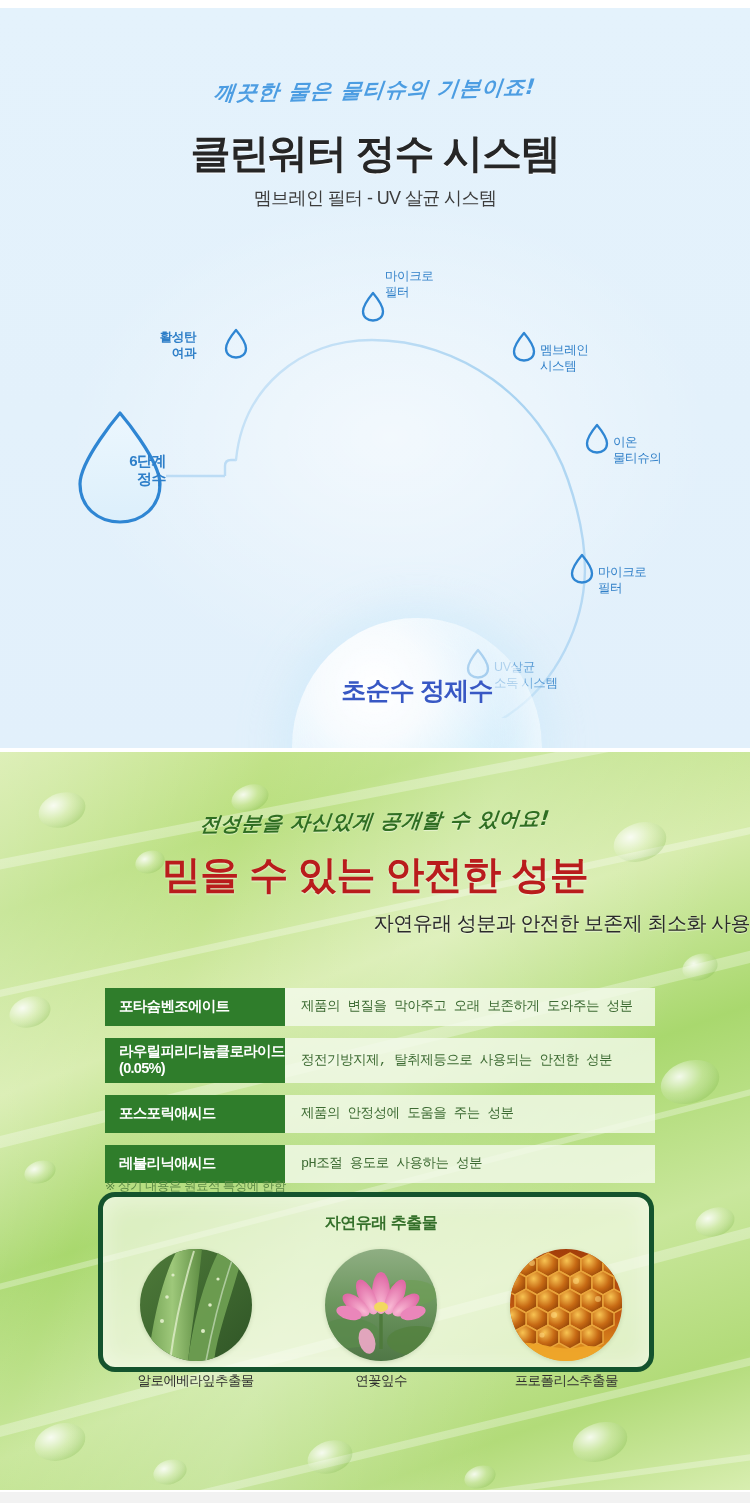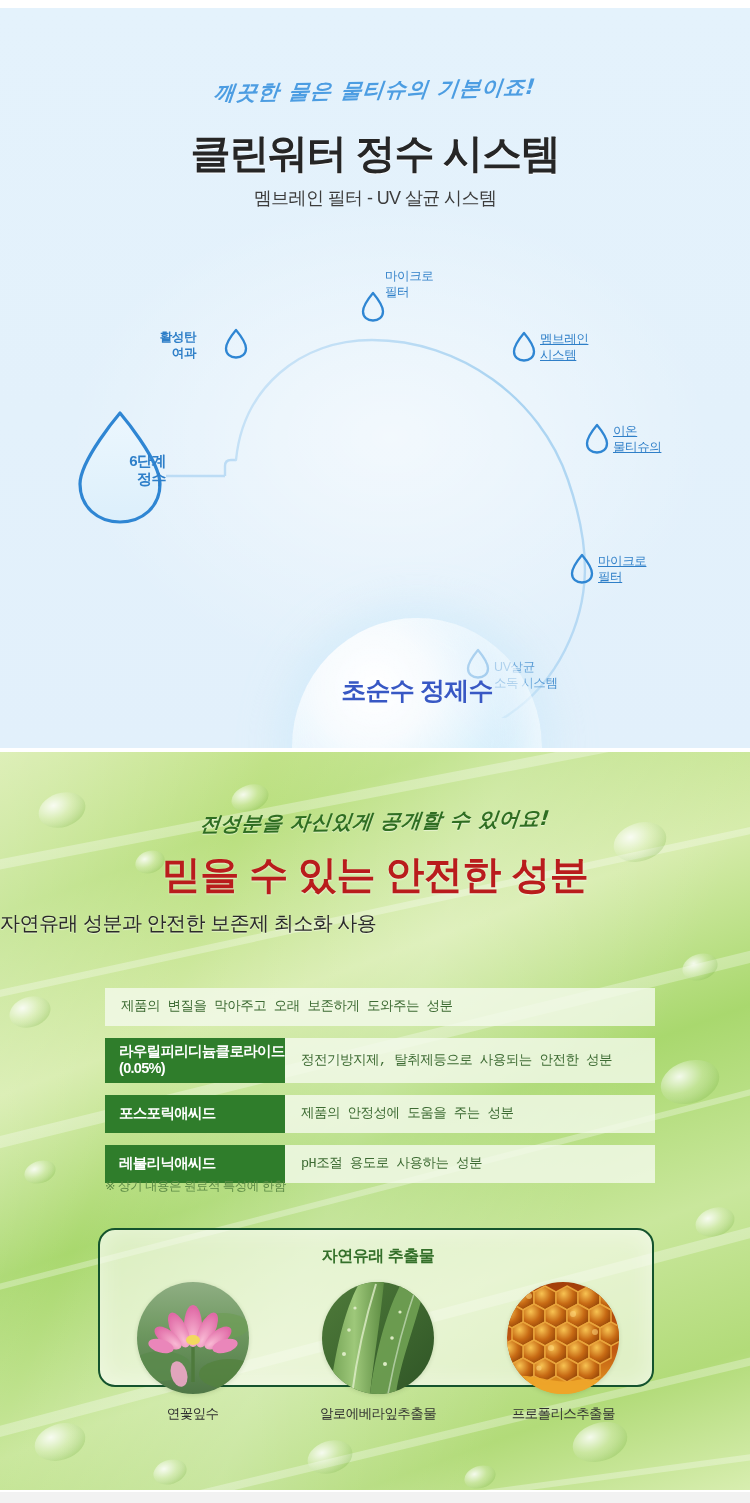"멤브레인" .node .lbl.right { text-decoration: underline -> none; top: 1px -> 12px }
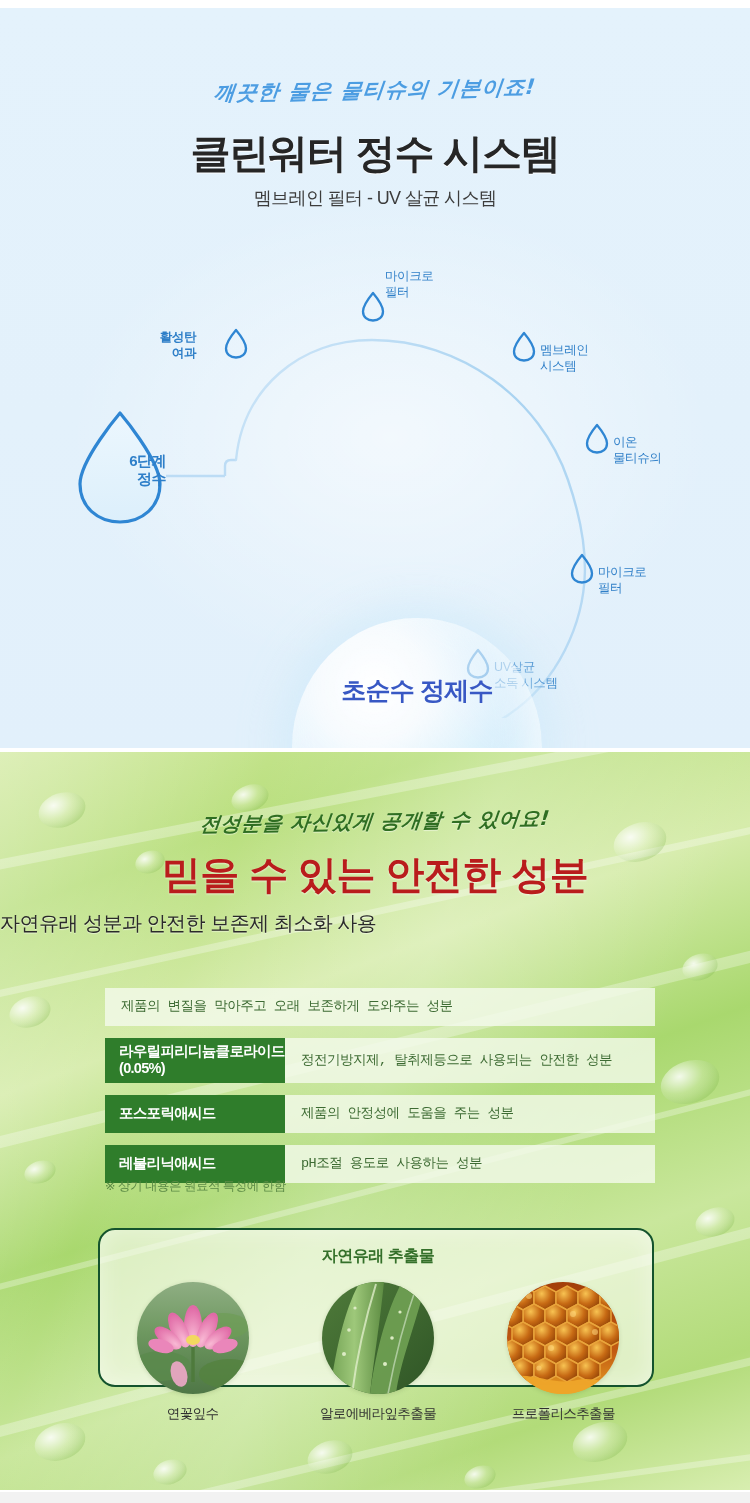"자연유래 성분과 안전한 보존제 최소화" .t2-sub { text-align: left -> right }
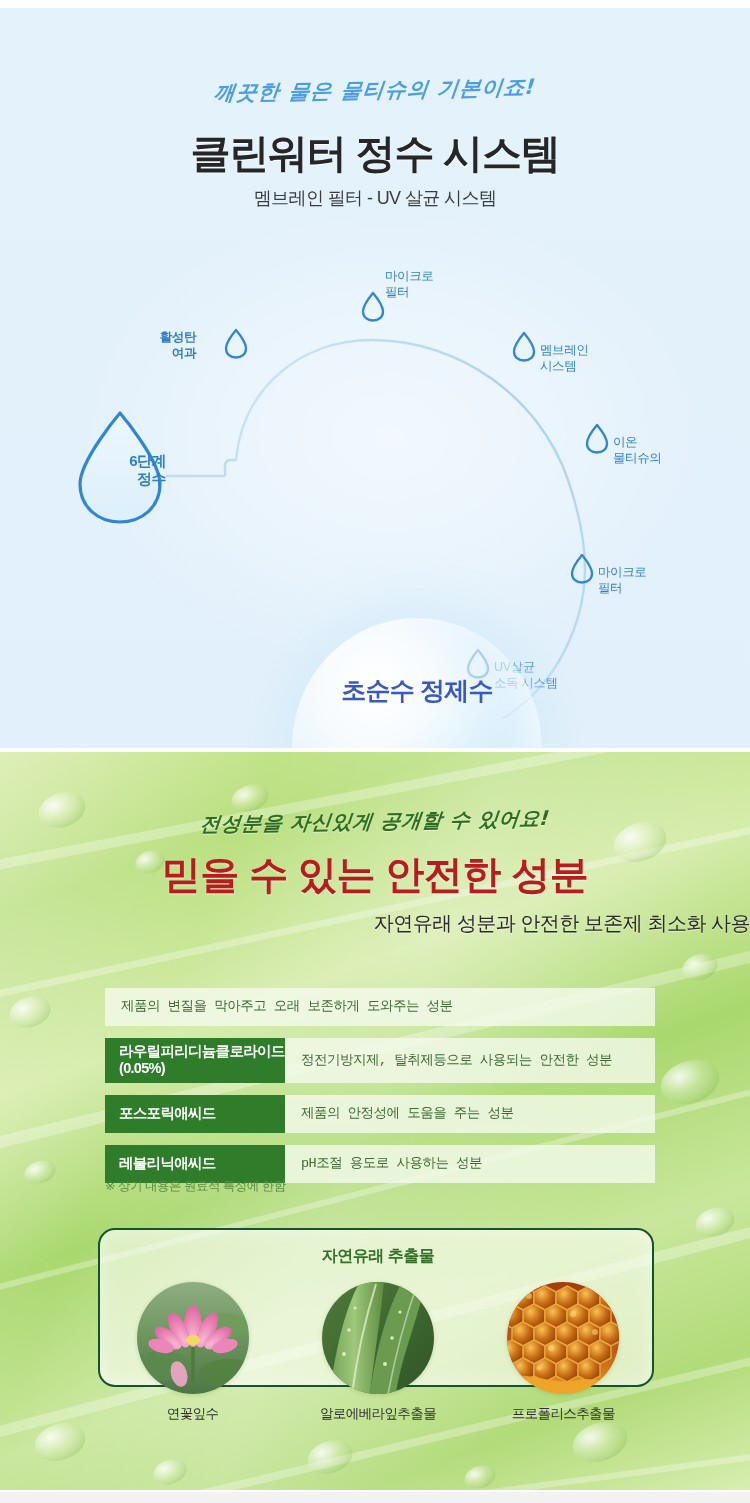"포타슘벤조에이트" div.tname { html: none -> <div> <span>포타슘벤조에이트</span> </div> }
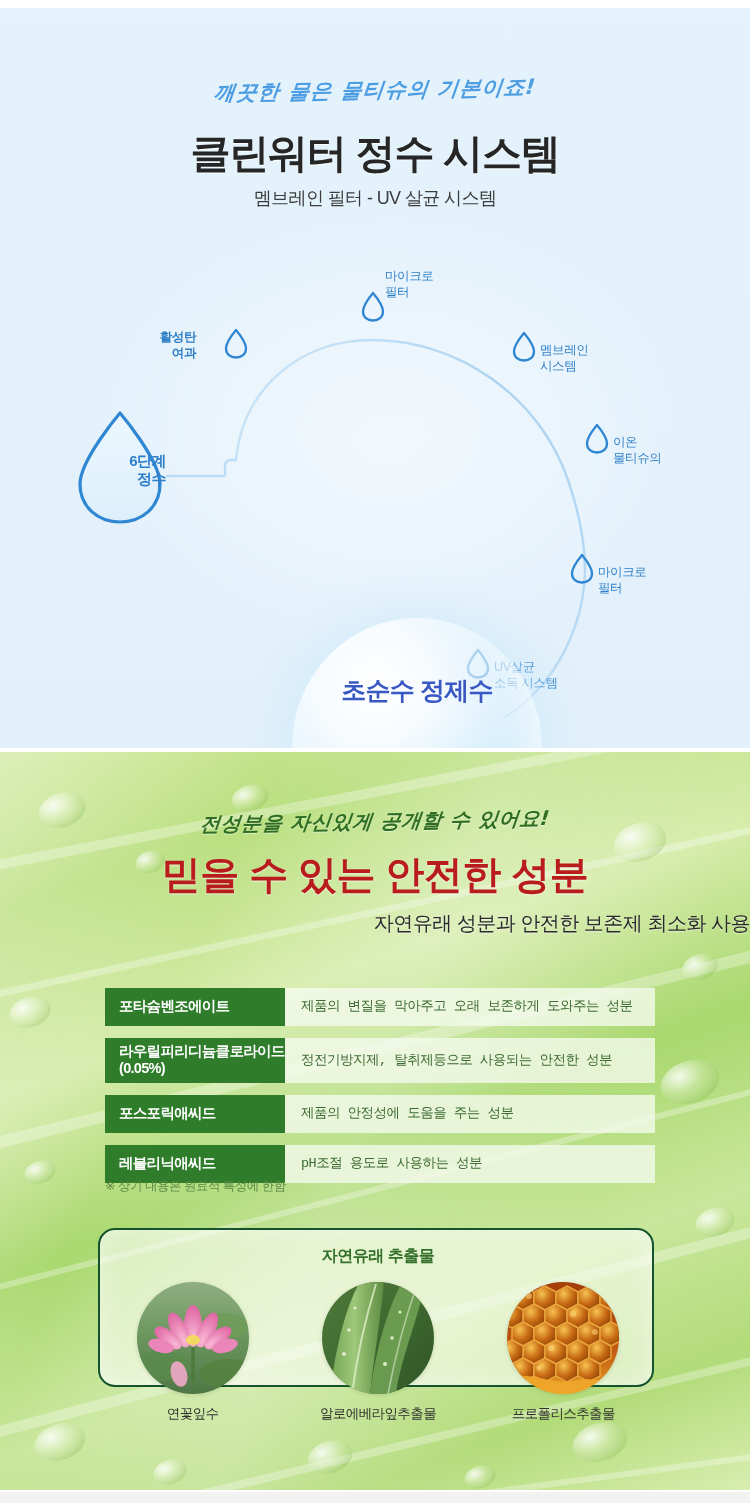"자연유래 추출물" .extract { border: 2px solid #14532d -> 5px solid #14532d; height: 159px -> 180px; top: 1228px -> 1192px }
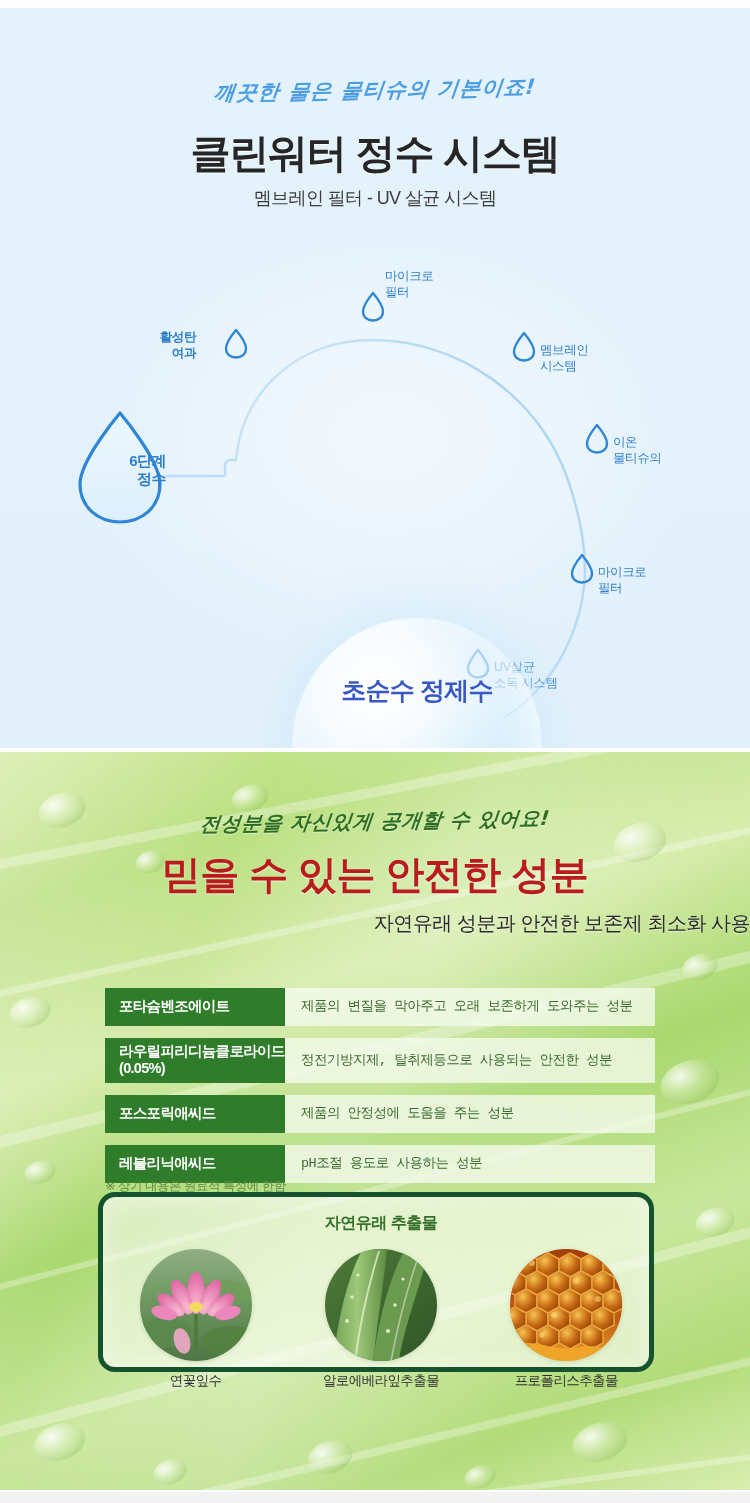"연꽃잎수" div.ex-item { order: before "알로에베라잎추출물" -> after "알로에베라잎추출물" }
